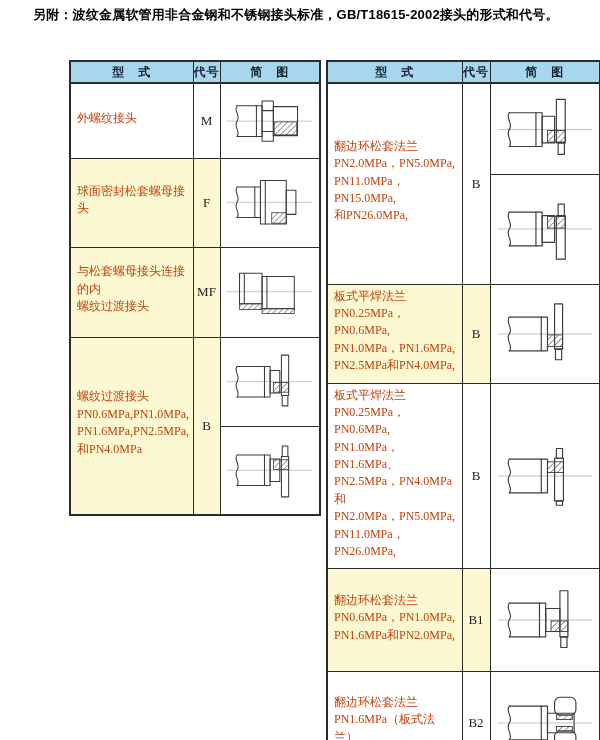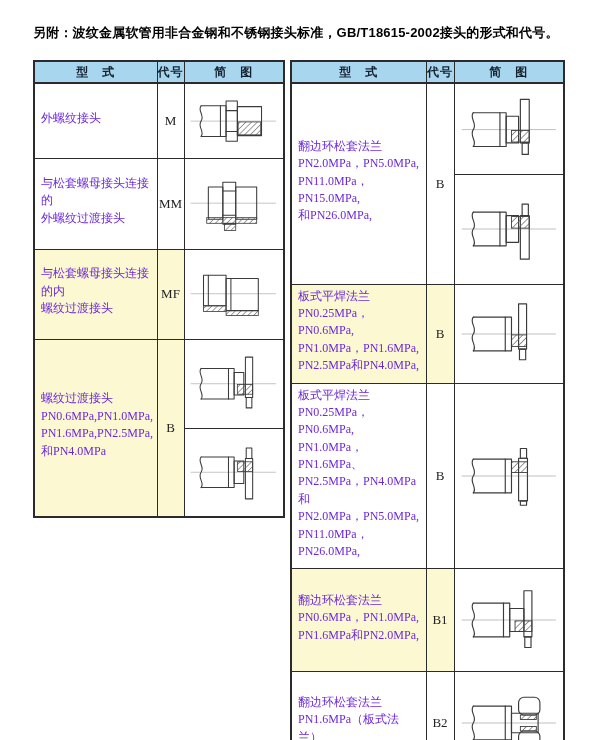"另附：波纹金属软管用非合金钢和不锈钢接头标准，GB/T18615-2002接头的" .page-title { top: 24px -> 6px }
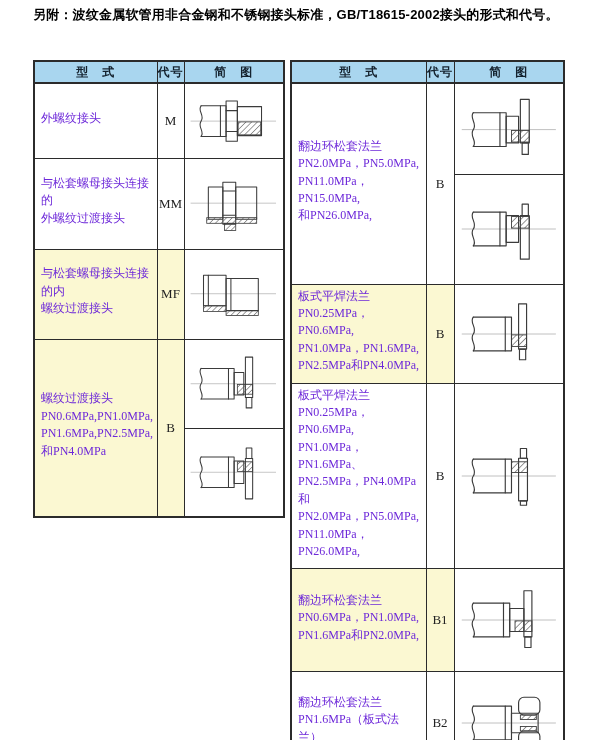"型 式" table.fit-table { margin-left: none -> 36px }
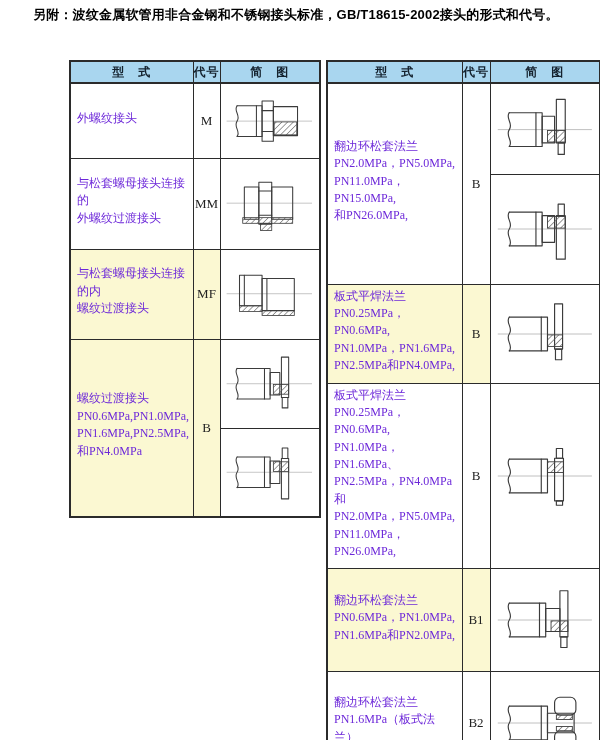"外螺纹接头" td.type-cell { color: #6d28d9 -> #c2410c }
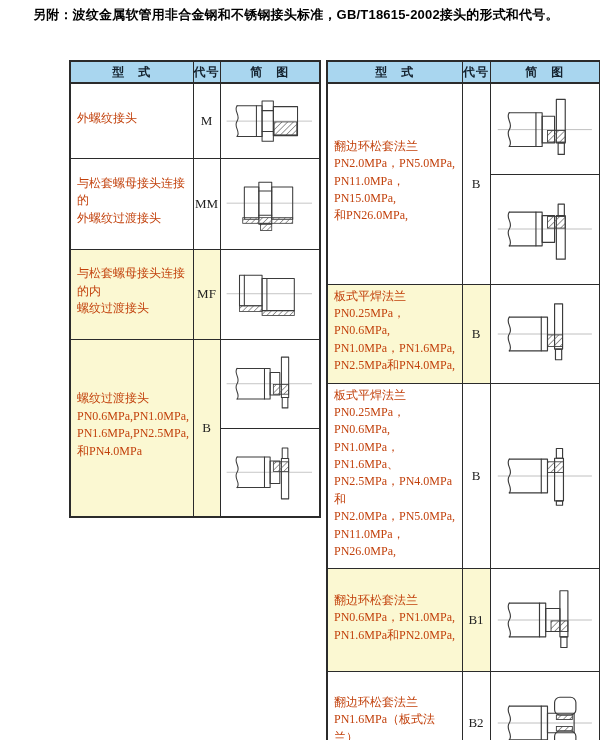"球面密封松套螺母接头" tr.hl { html: none -> <tr> <td>球面密封松套螺母接头</td> <td>F</td> <td> <div> <svg> <line></line> <path></path> <path></path> <line></line> <rect></rect> <line></line> <rect></rect> <rect></rect> </svg> </div> </td> </tr> }
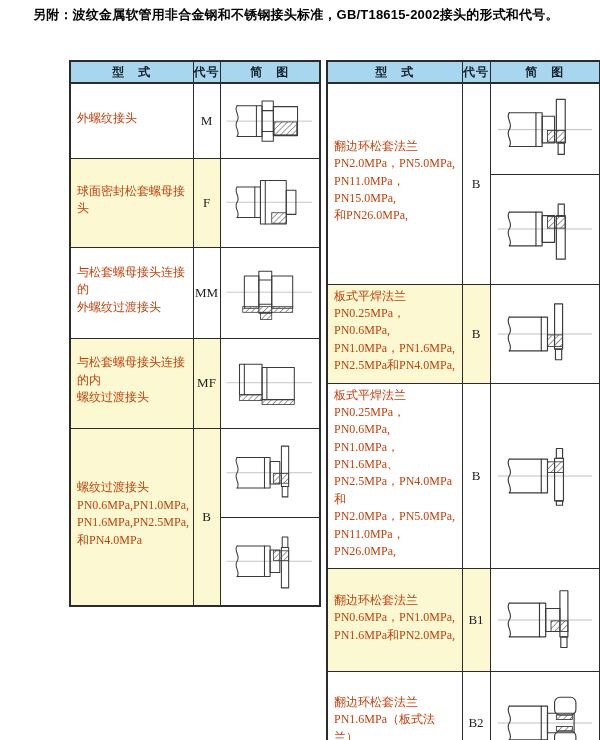"与松套螺母接头连接的" tr { html: <tr> <td>与松套螺母接头连接的 外螺纹过渡接头</td> <td>MM</td> <td> <div> <svg> <line></line> <rect></rect> <rect></rect> <line></line> <line></line> <rect></rect> <rect></rect> <rect></rect> </svg> </div> </td> </tr> -> none }
